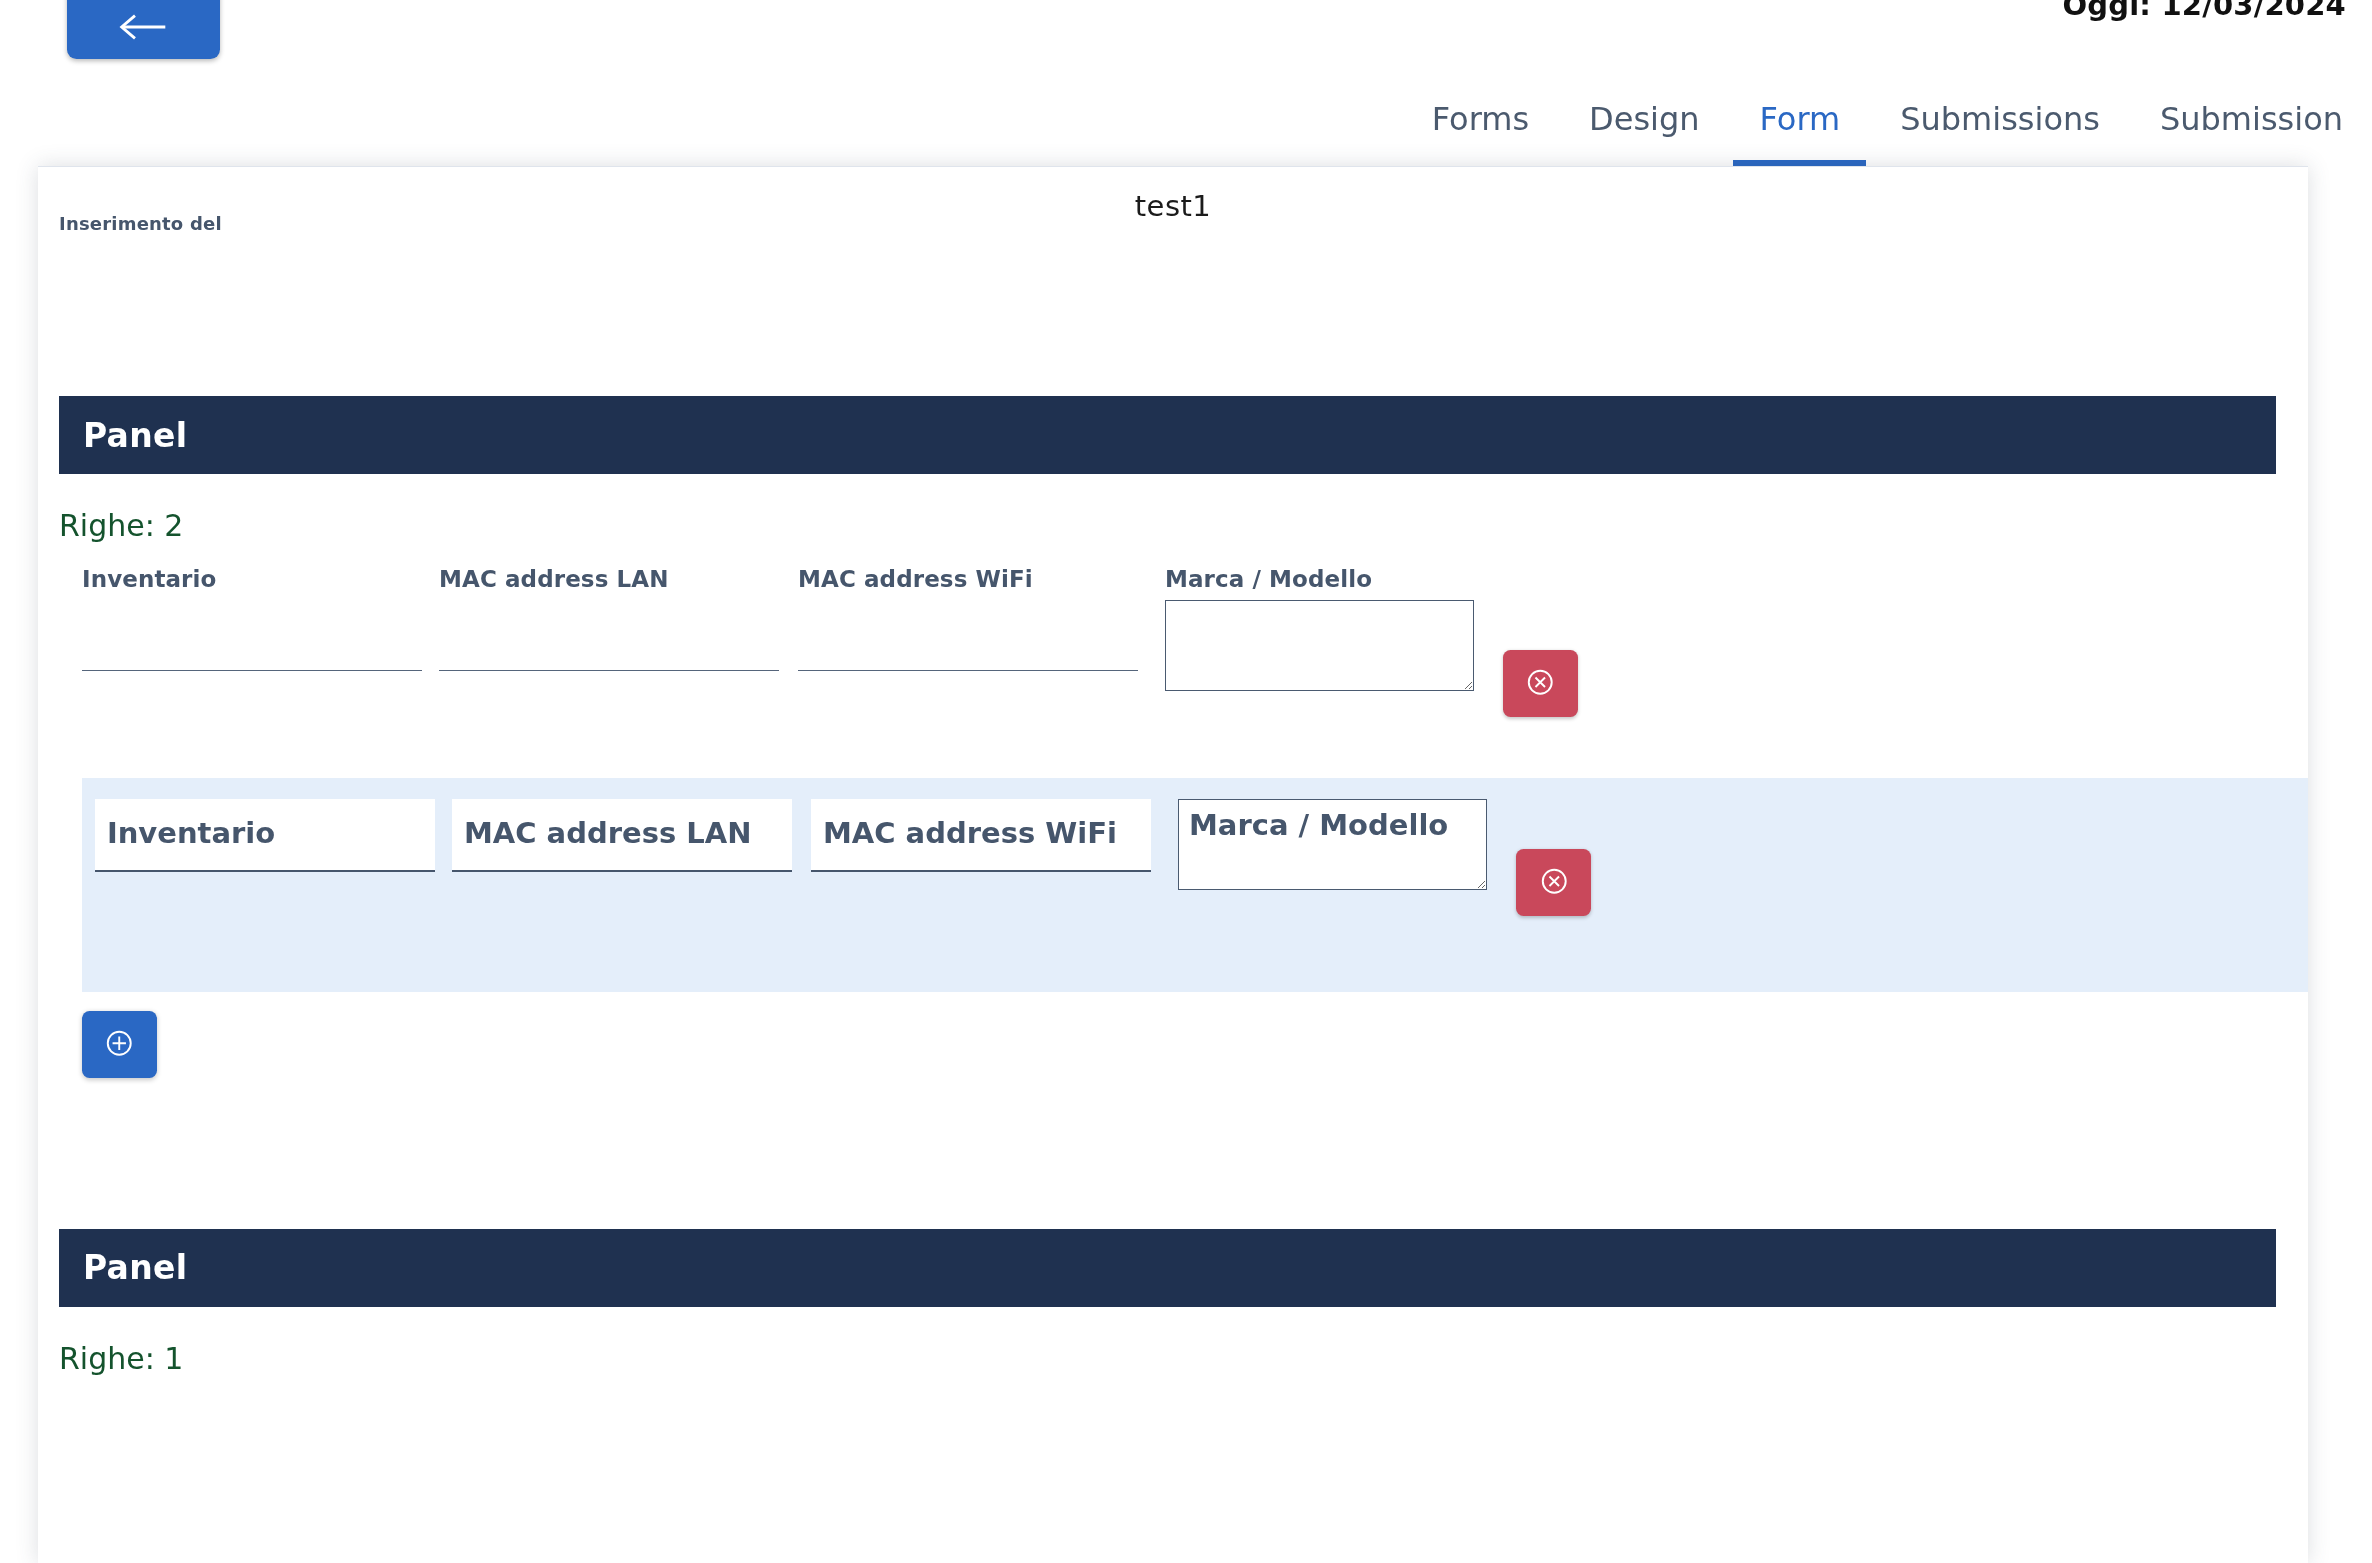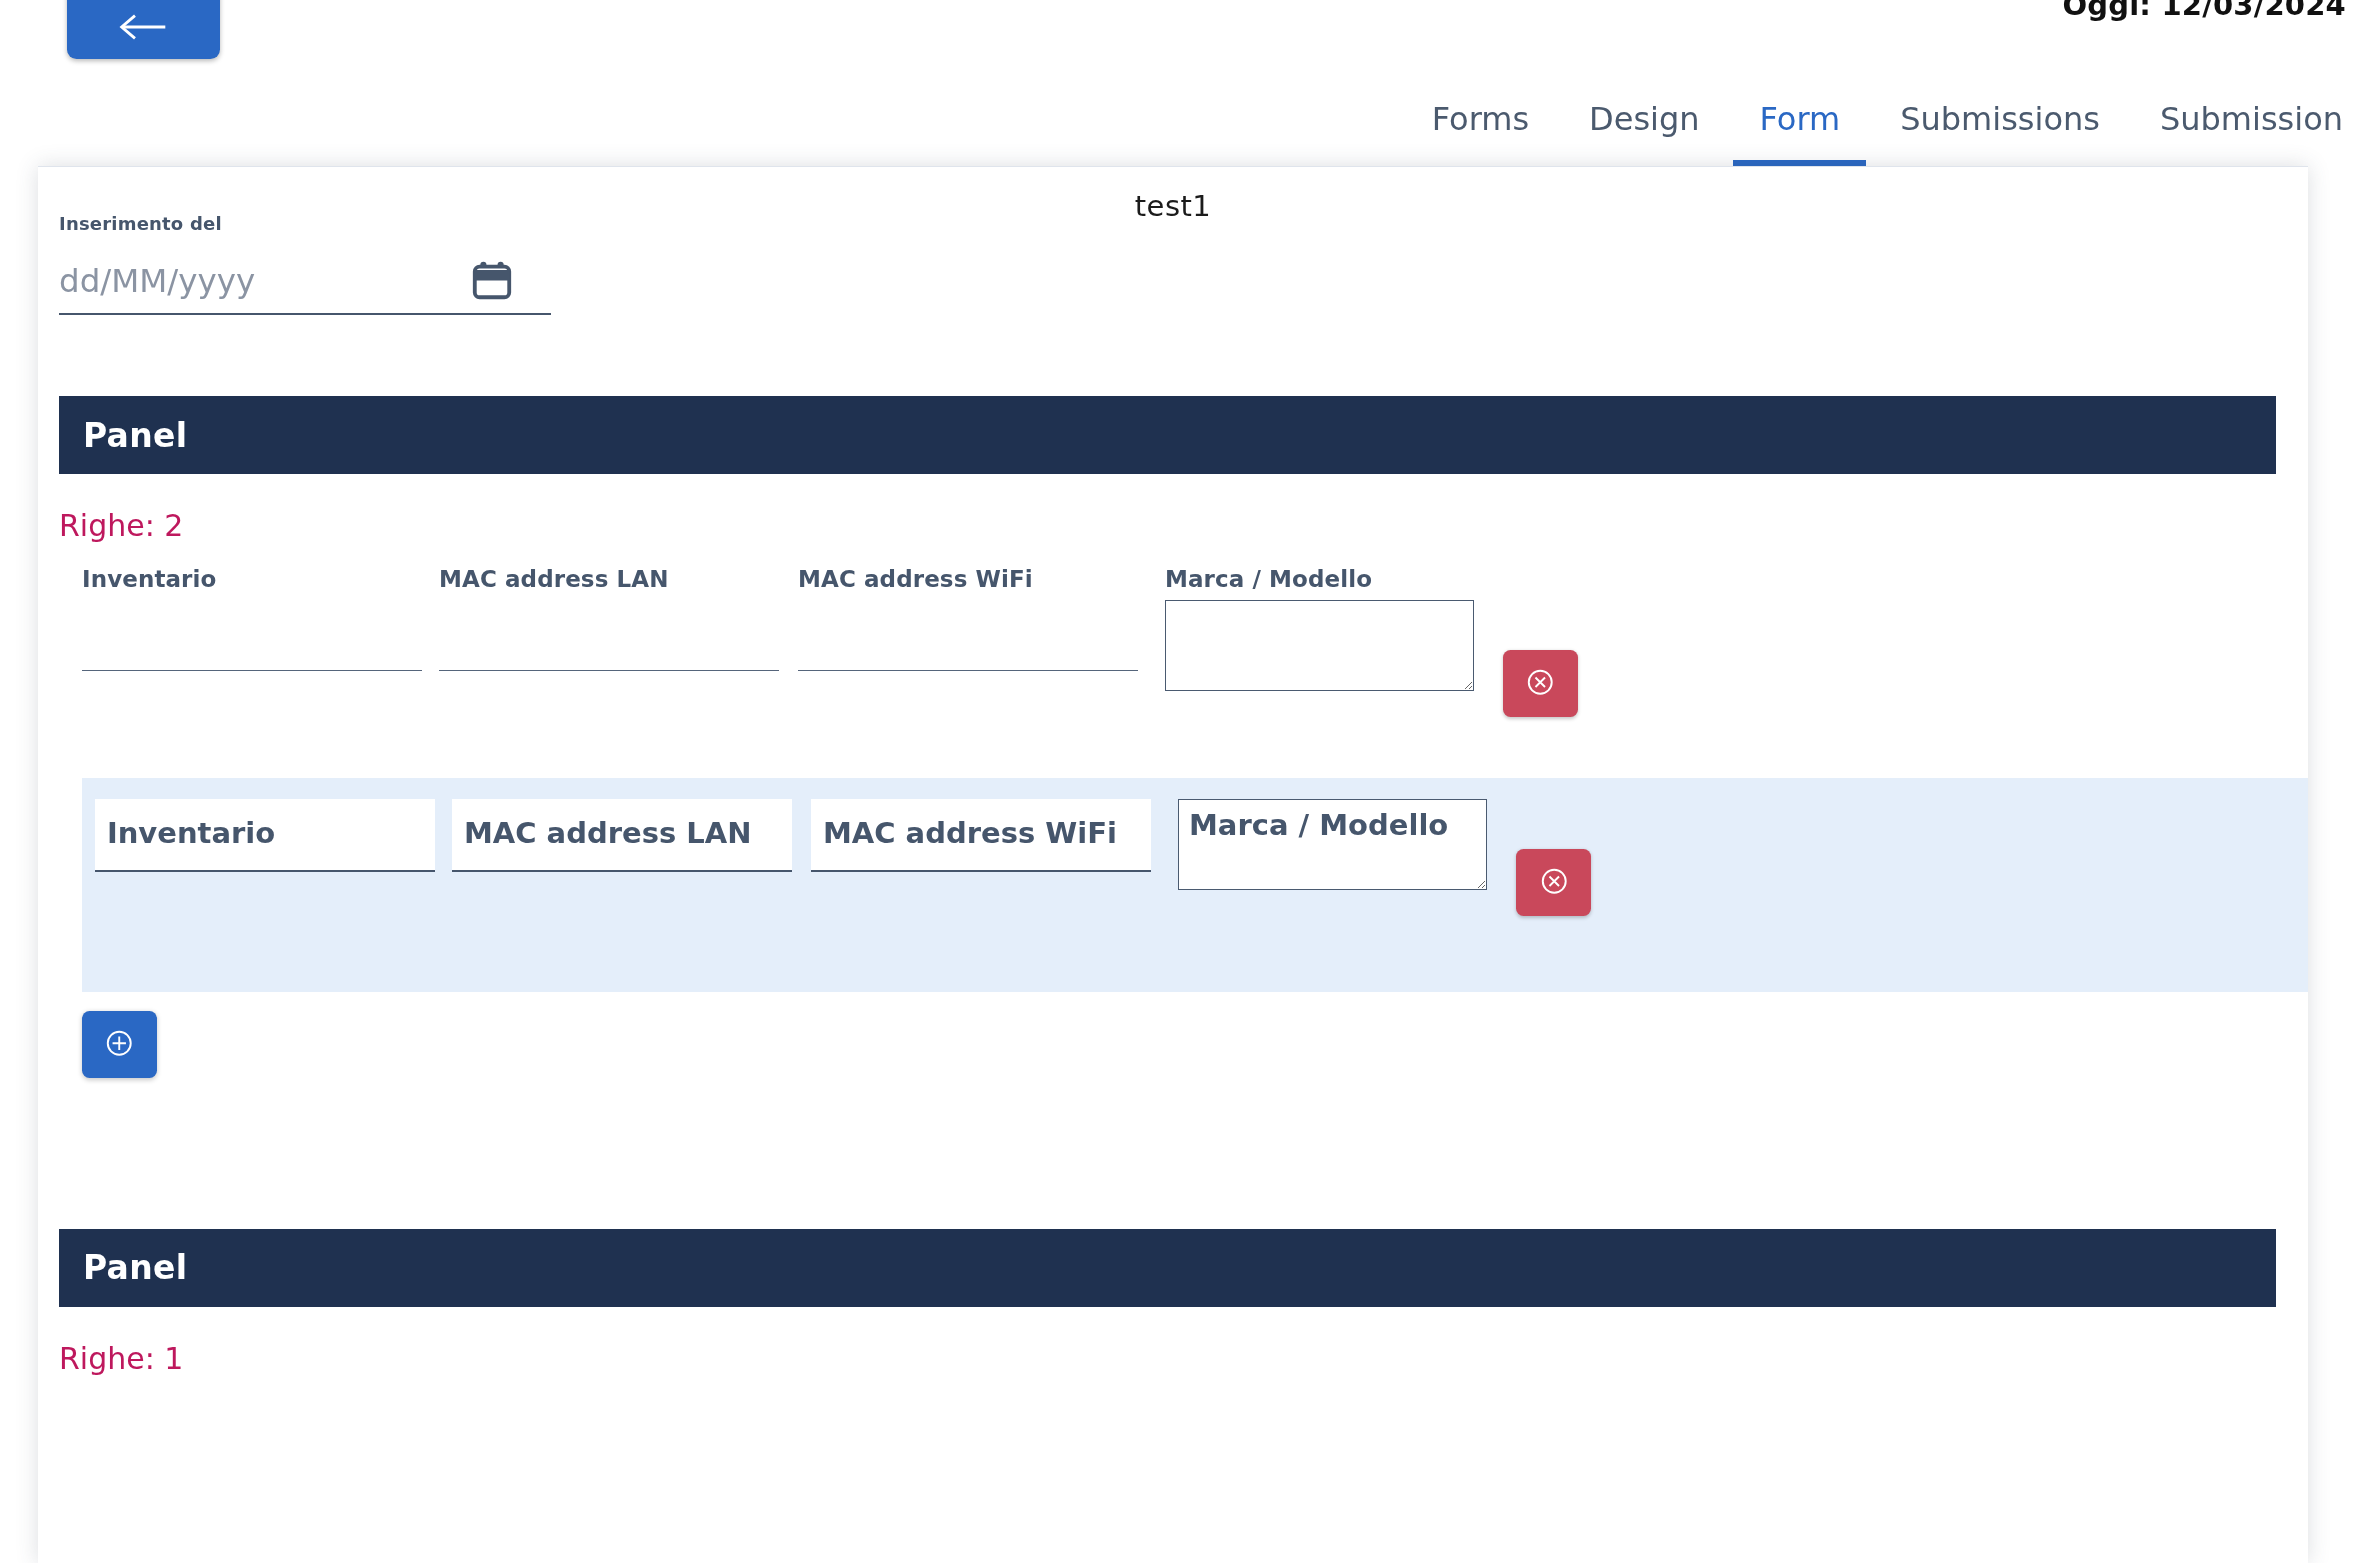"dd/MM/yyyy" div.date-row { html: <div> <input> <span> <svg> <rect></rect> <path></path> <circle></circle> <circle></circle> </svg> </span> </div> -> none }
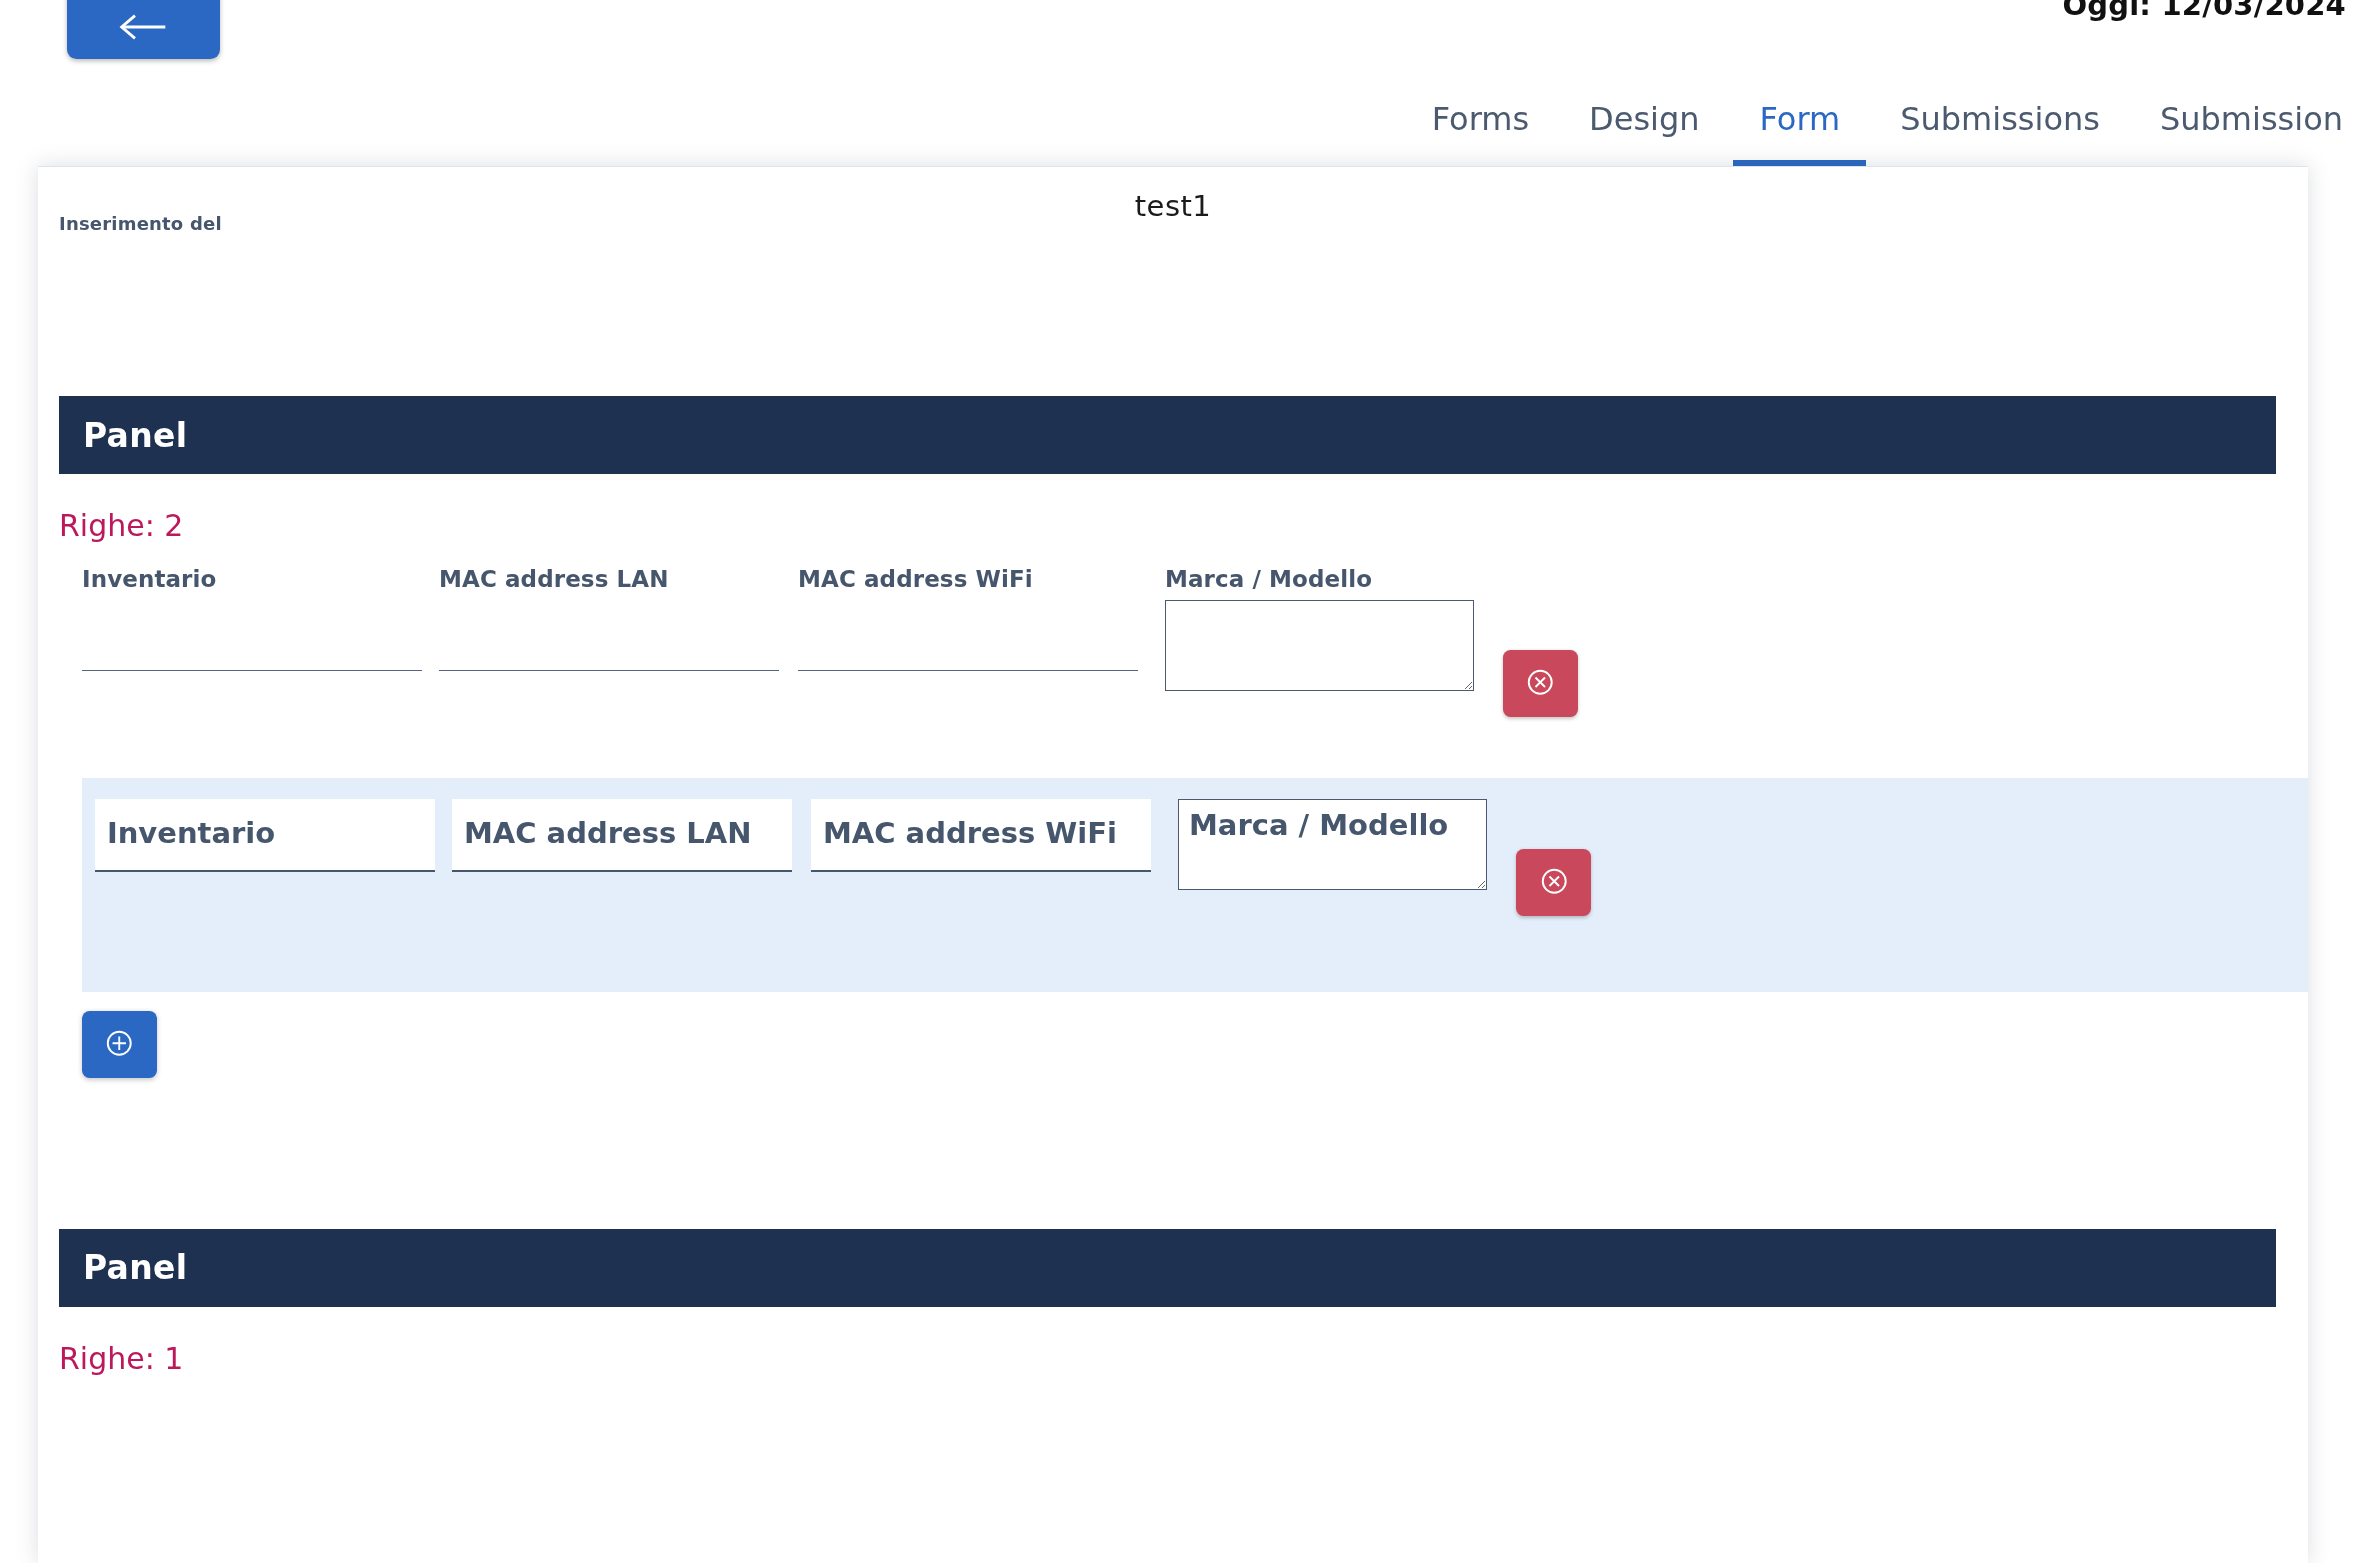"Righe: 2" .righe { color: #be185d -> #14532d }
